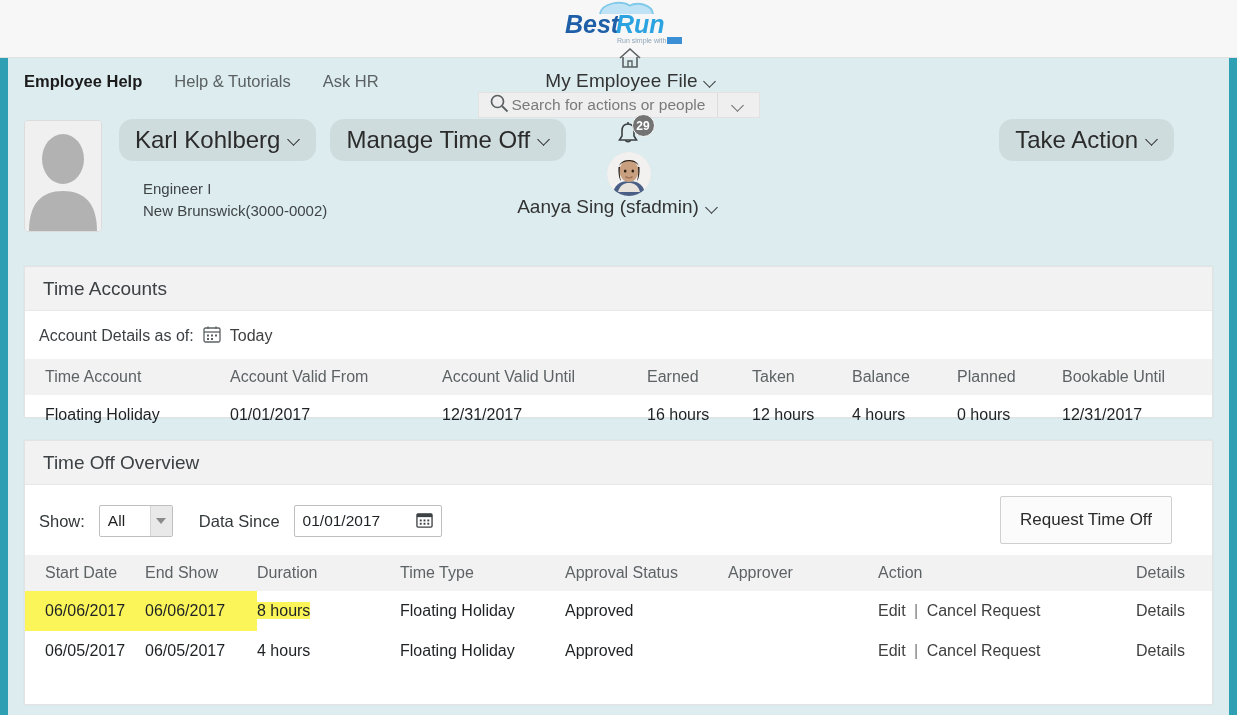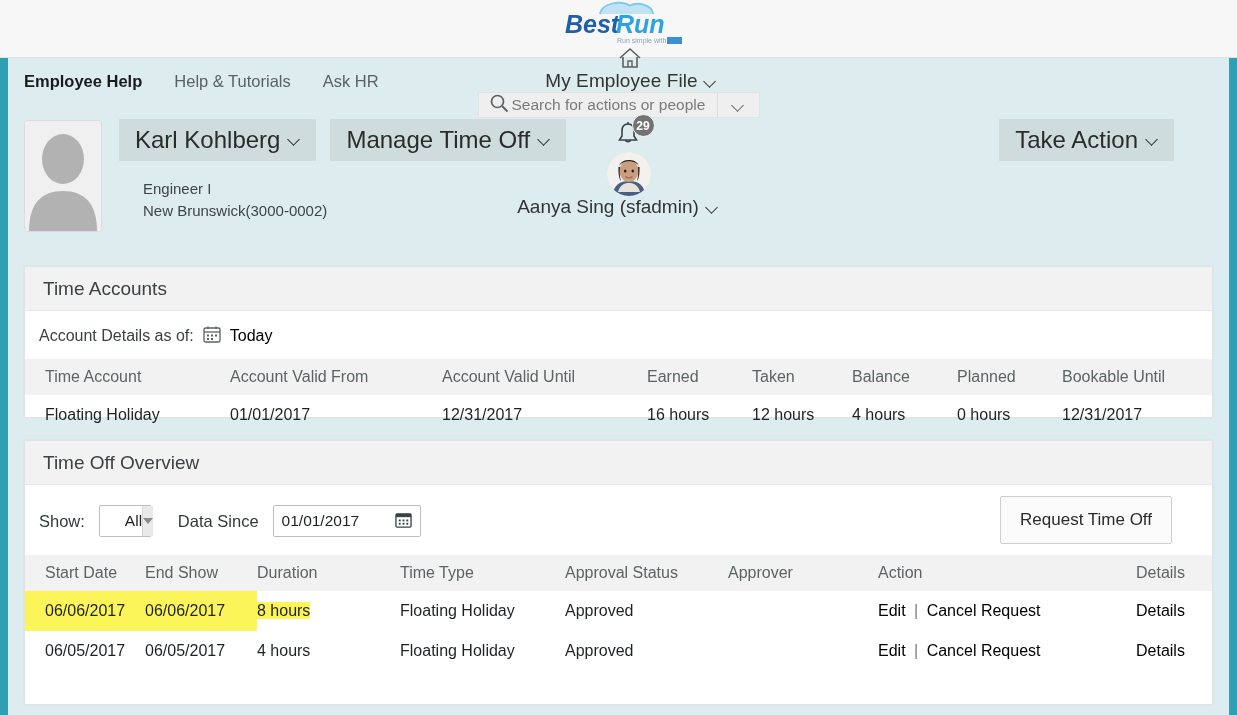"Karl Kohlberg" .pill { border-radius: 1px -> 14px }
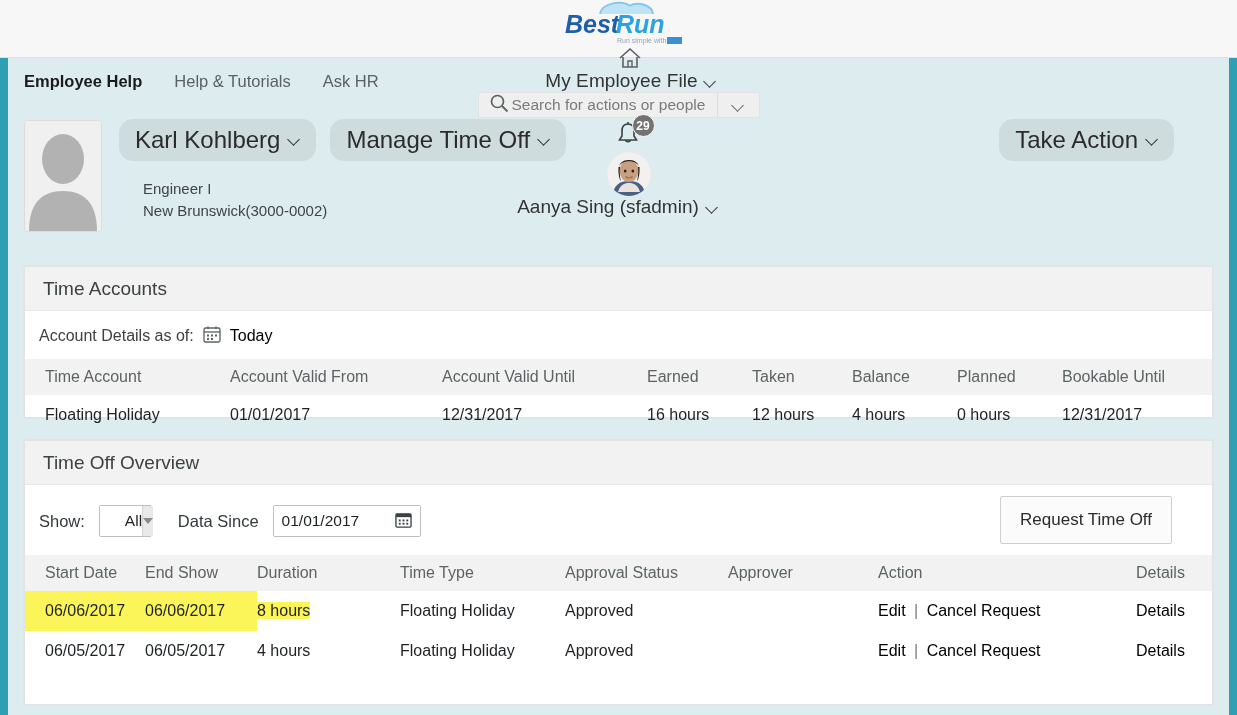"Today" .link { color: #000000 -> #404040 }
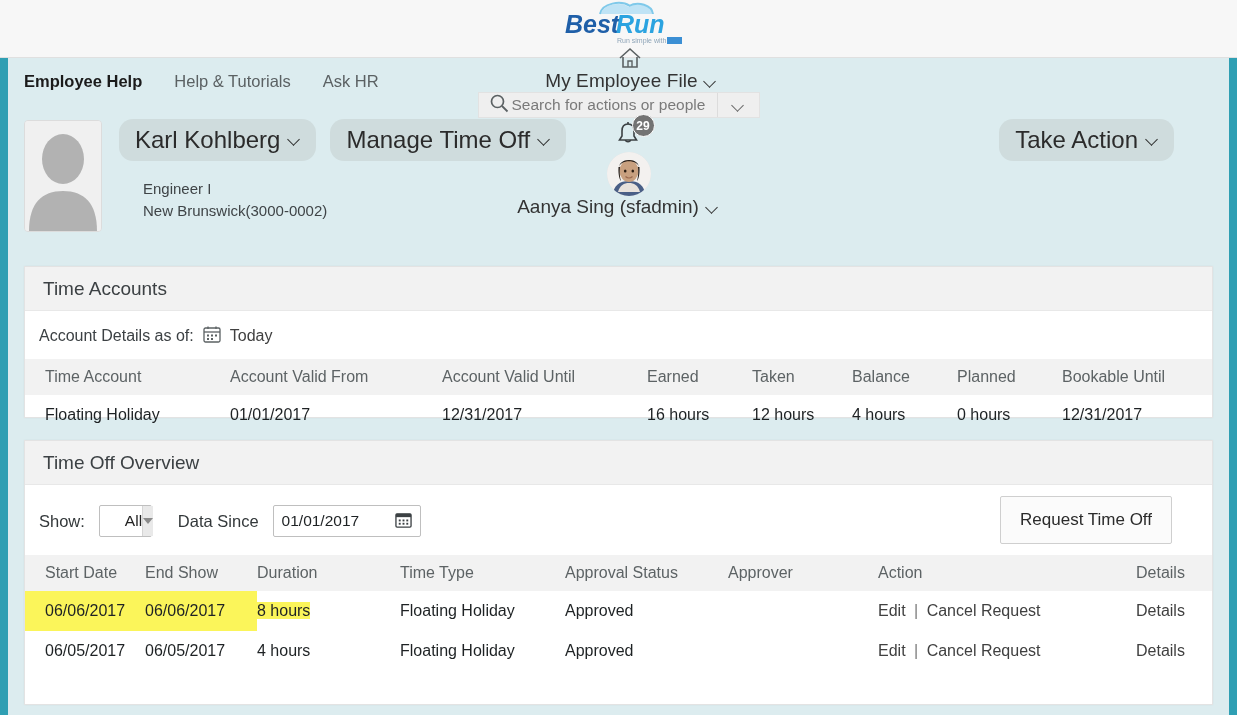"All" .select { padding-left: 17px -> none; width: 53px -> 74px }
